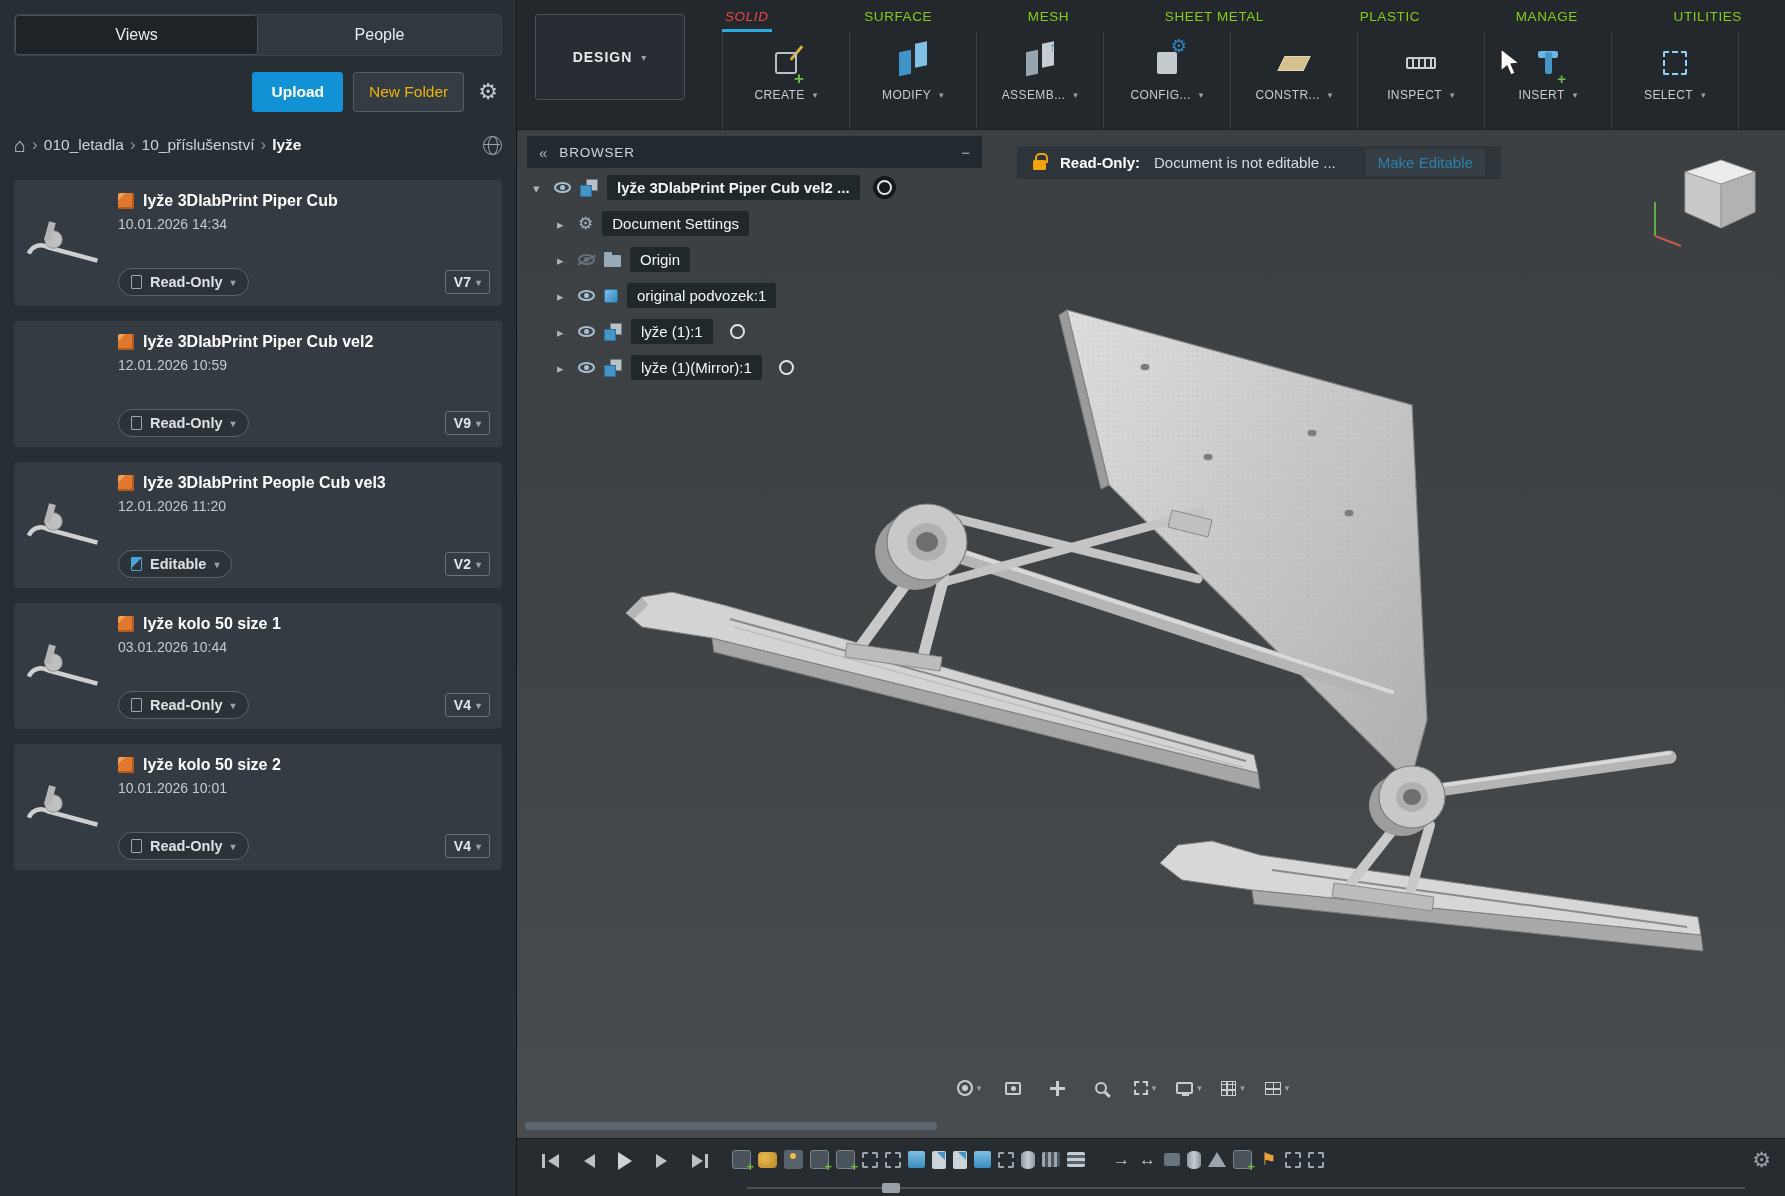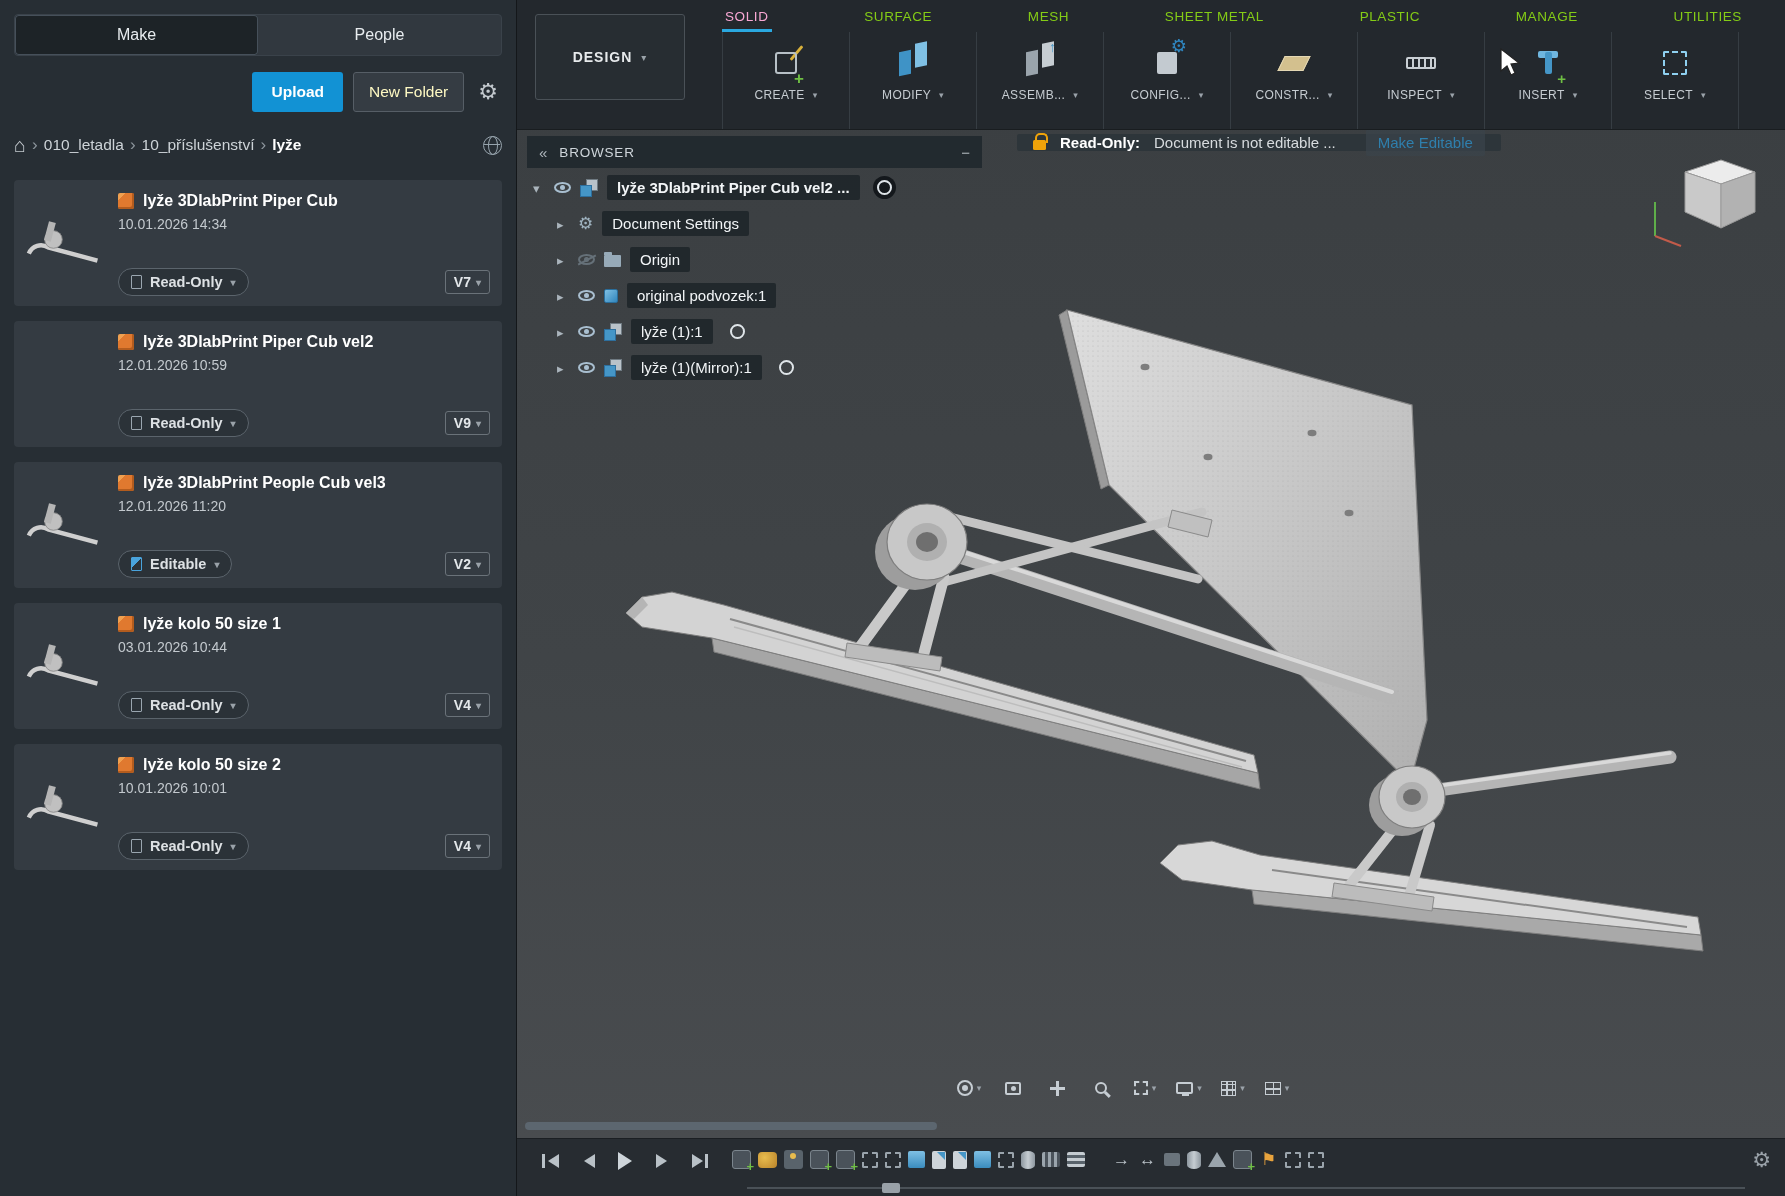"SOLID" .rtab[data-active="true"] { color: #f9a8d4 -> #ef4444; font-style: none -> italic }
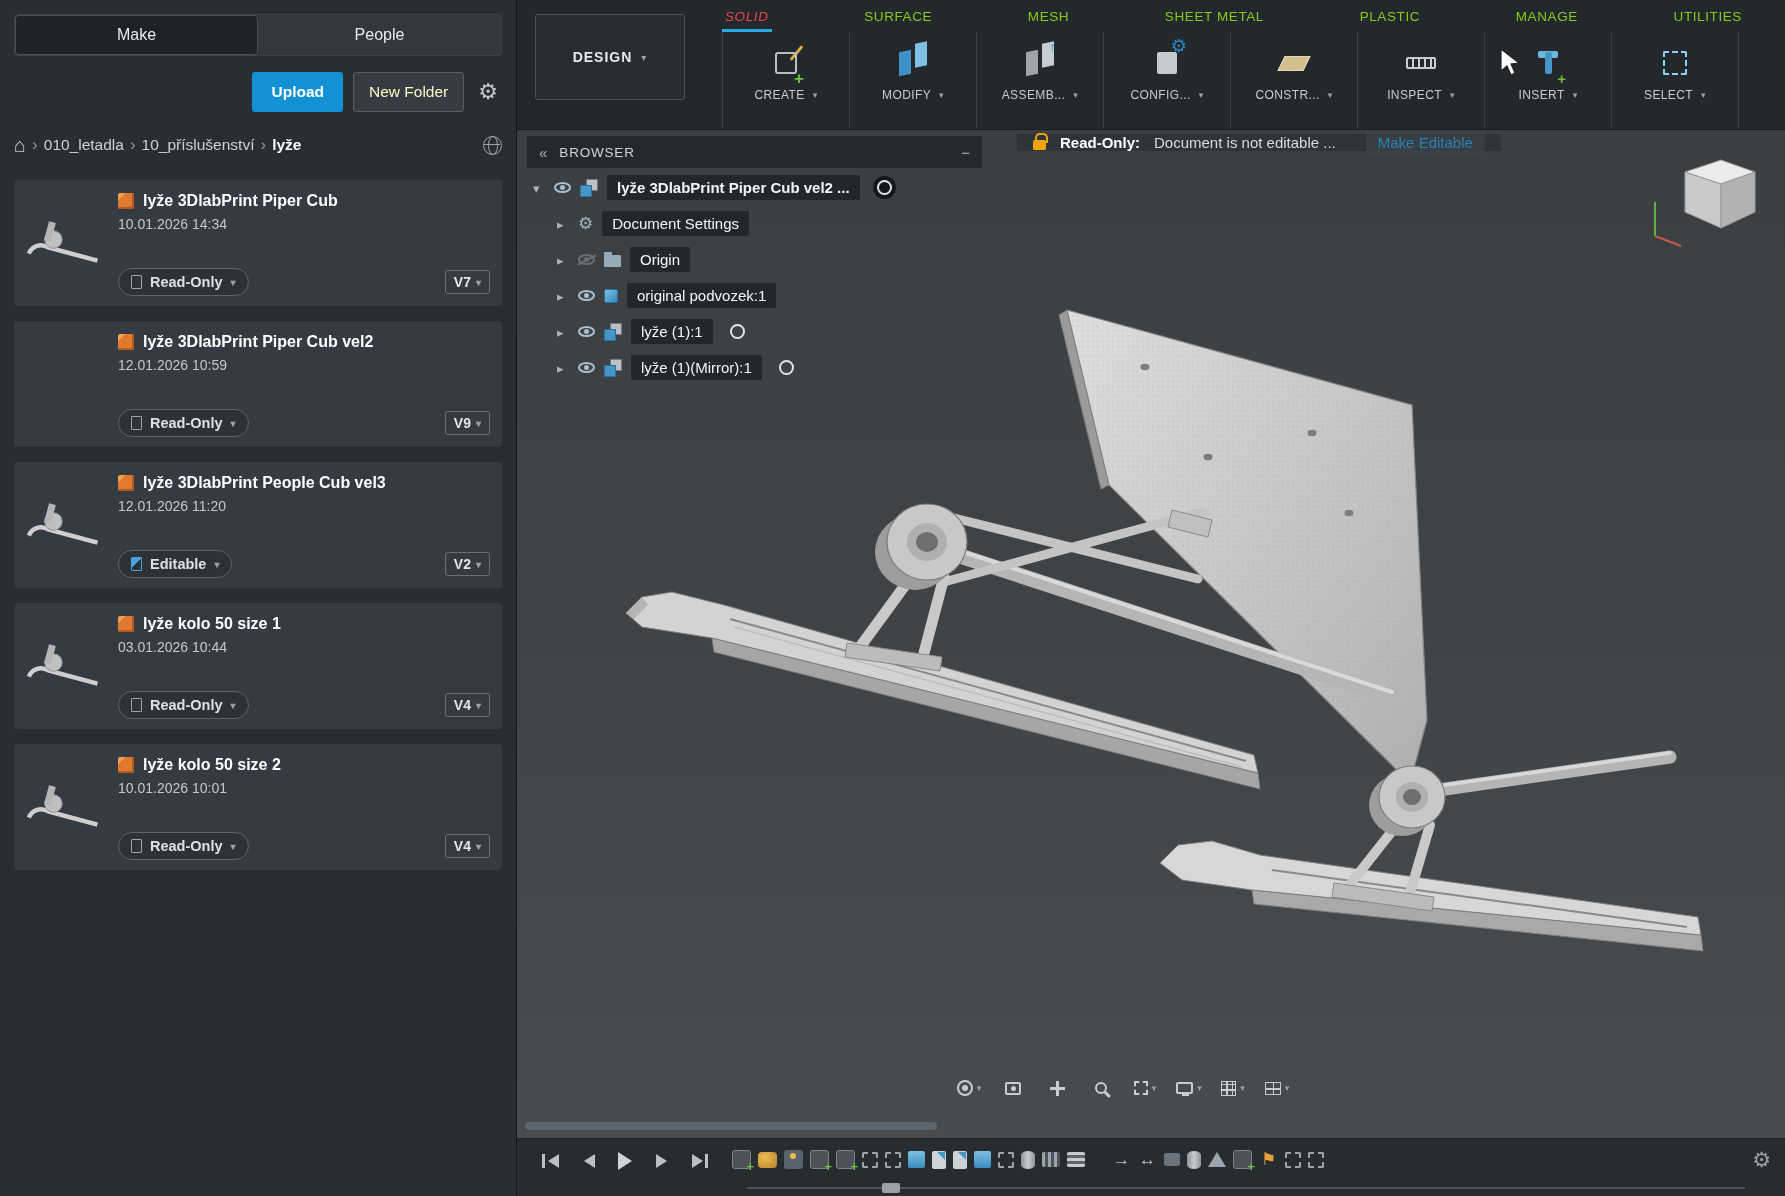"Make" span { text: Make -> Views }
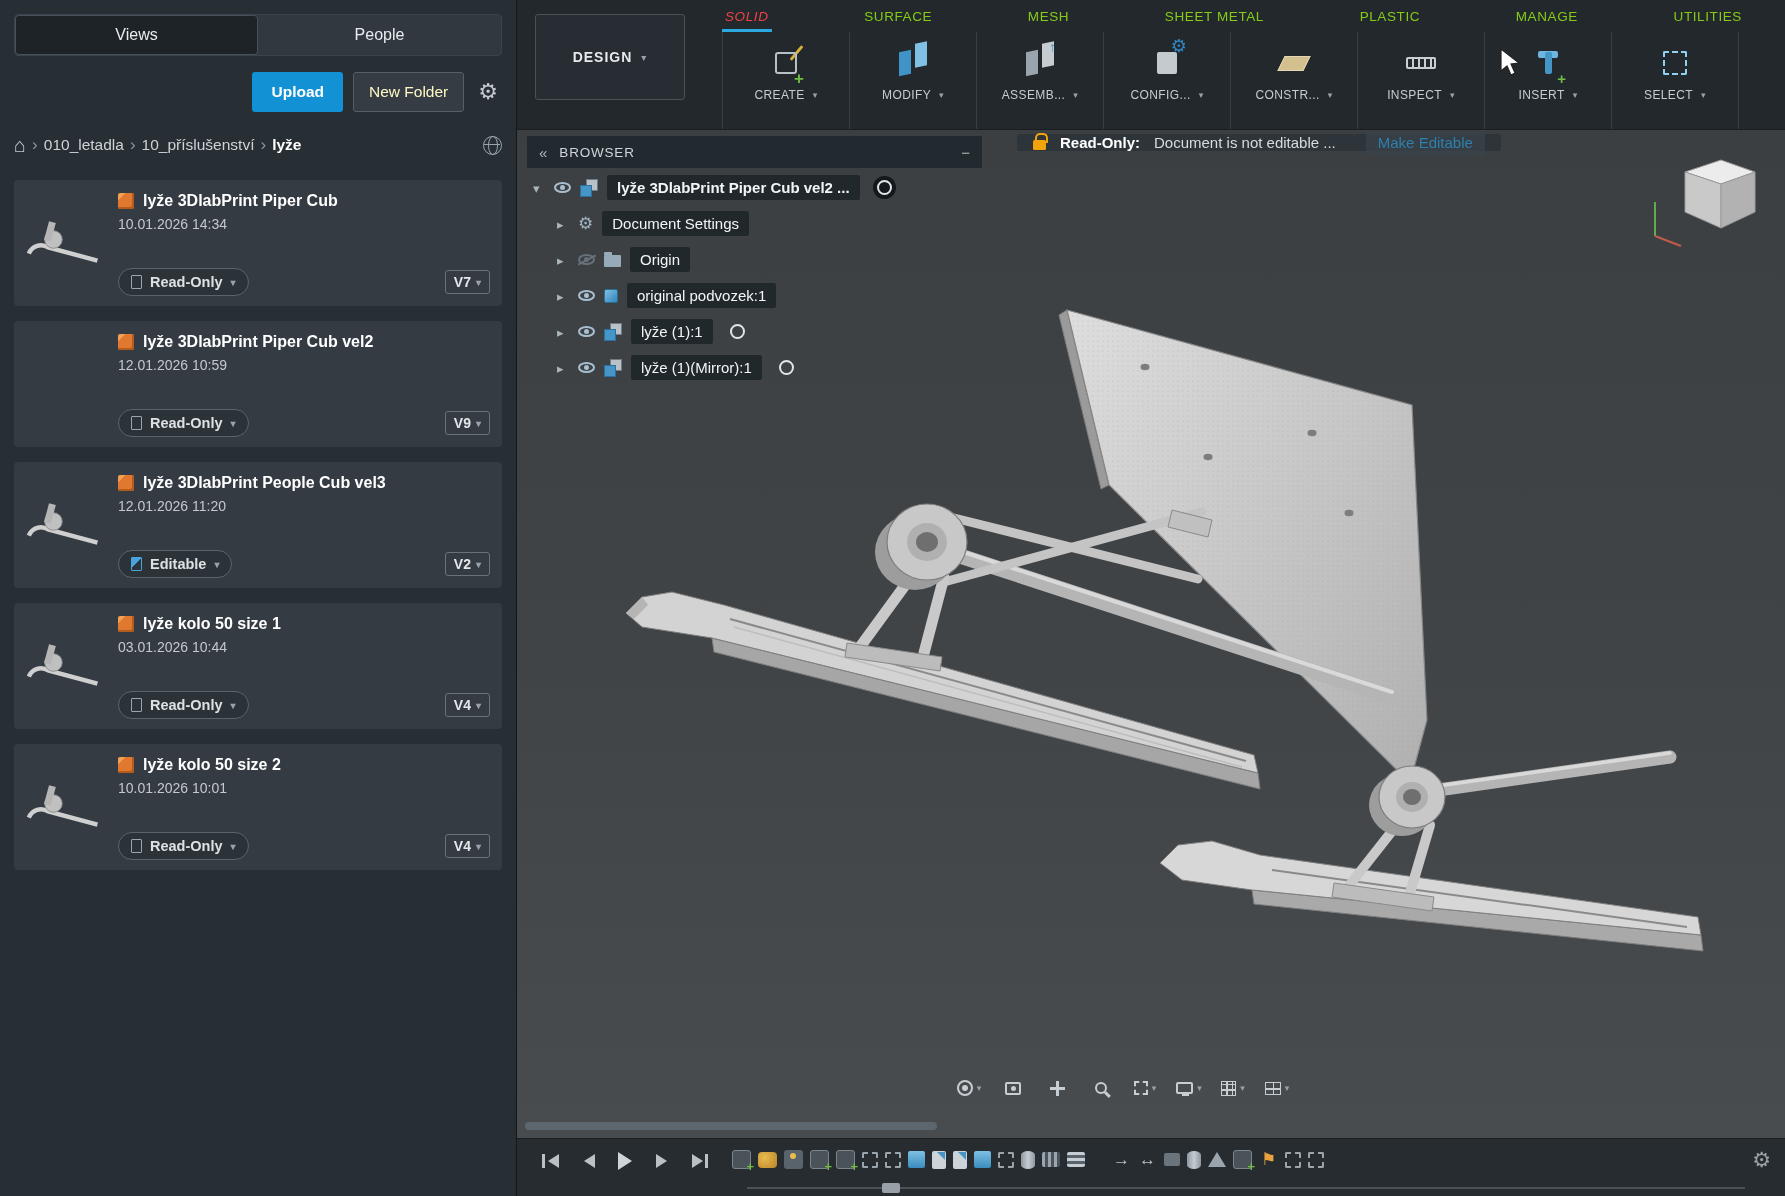"New Folder" .btn-newfolder { color: #fef9c3 -> #eab308 }
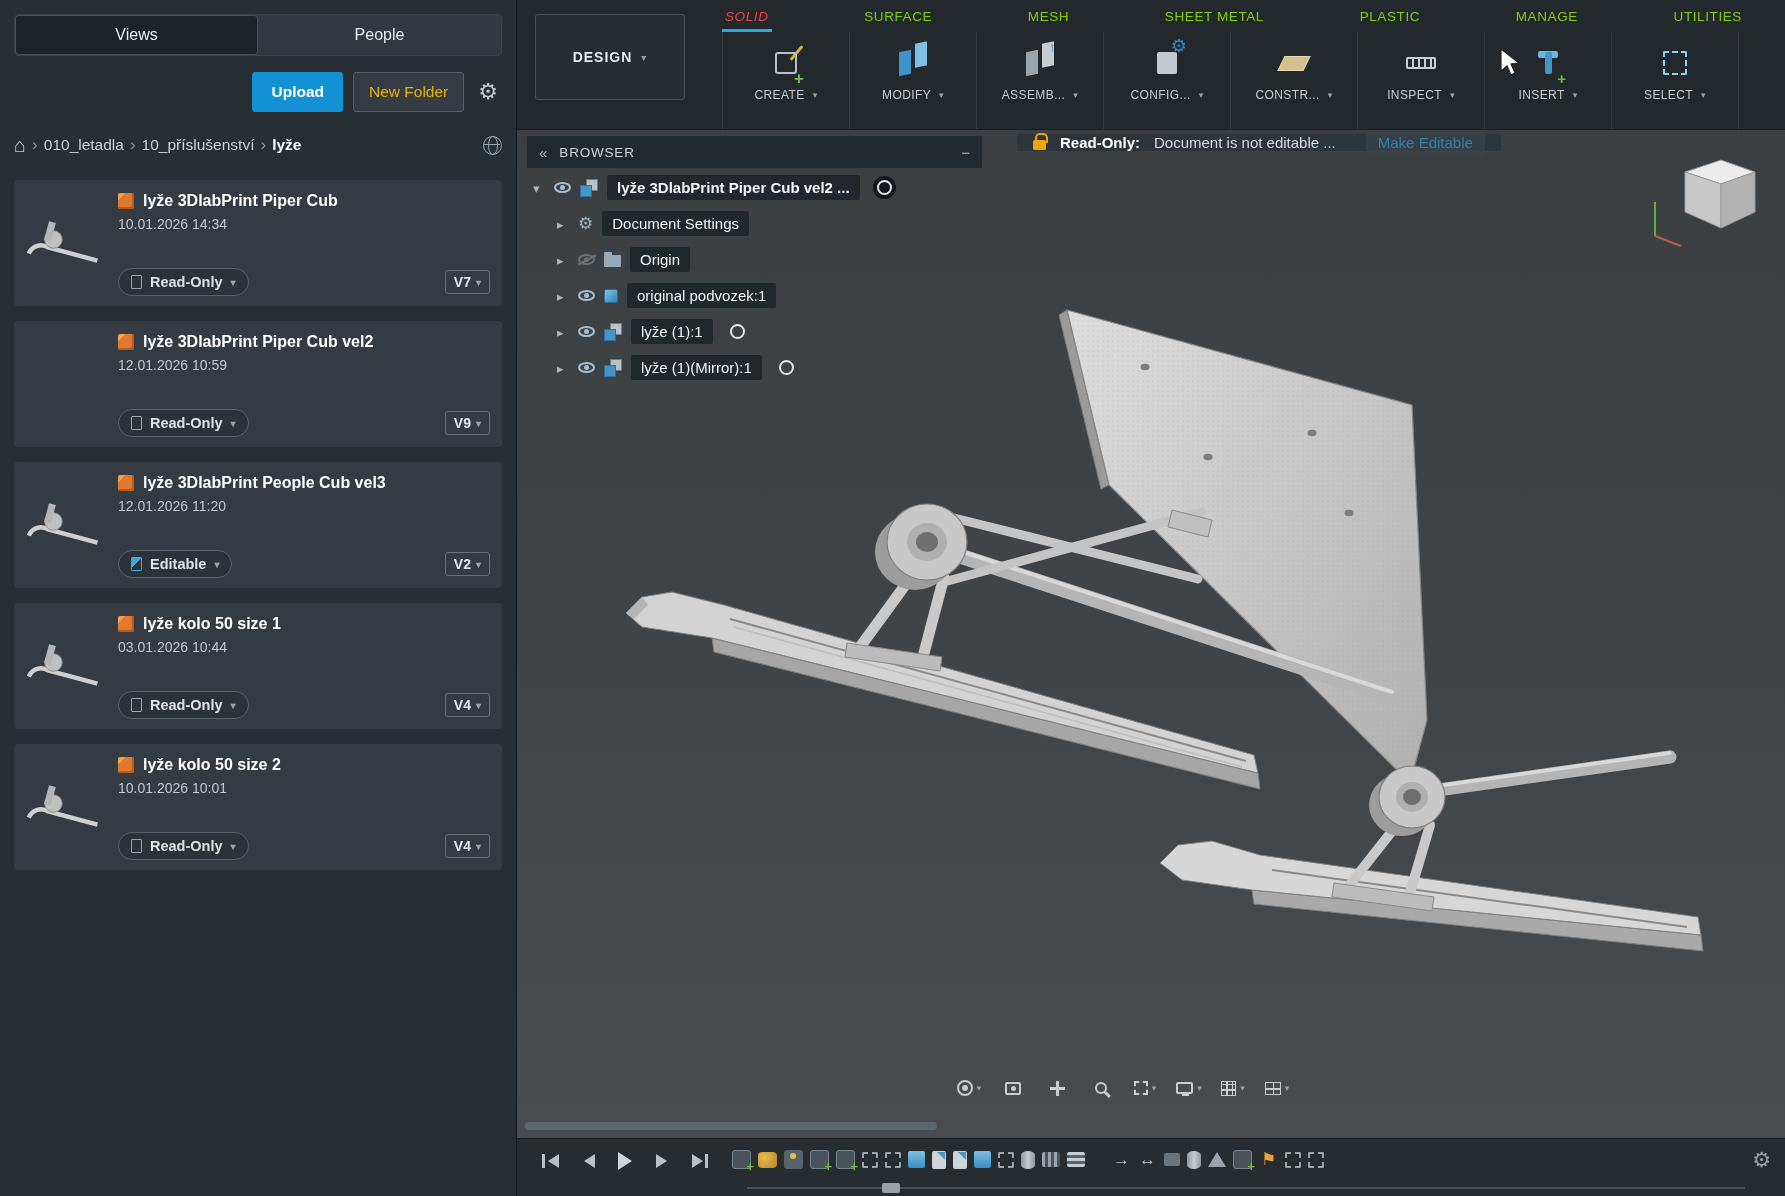"Read-Only:" .banner { height: 17px -> 33px; top: 4px -> 16px }
